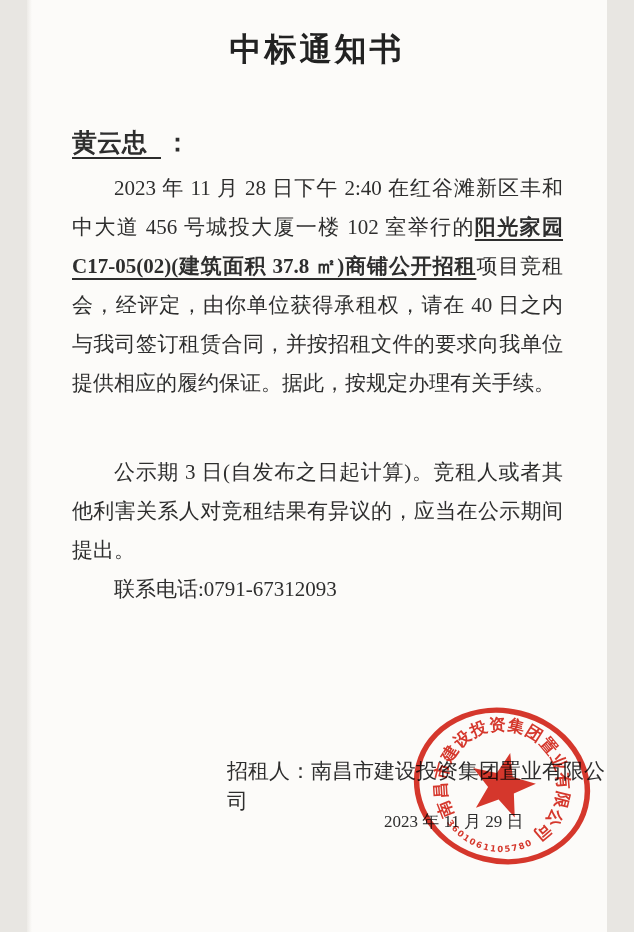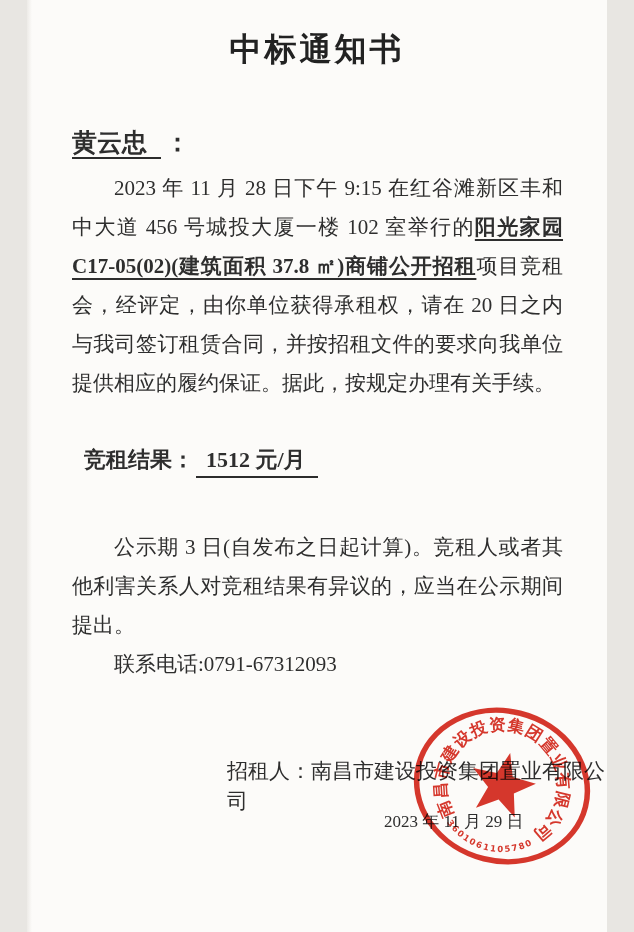"2023 年 11 月 28" span { text: 9:15 -> 2:40 }
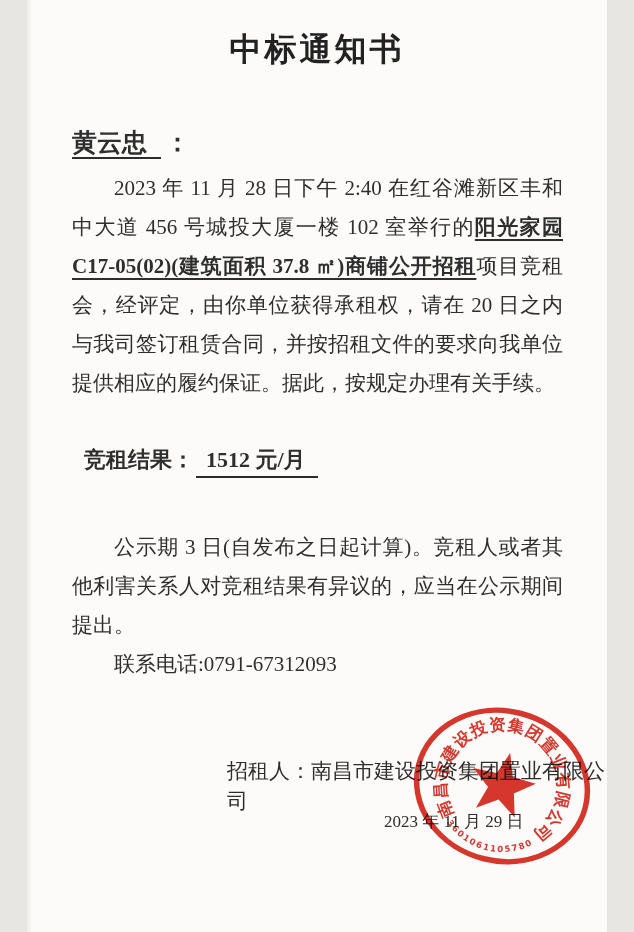"项目竞租会，经评定，由你单位获得承租权，请在 20" span { text: 20 -> 40 }
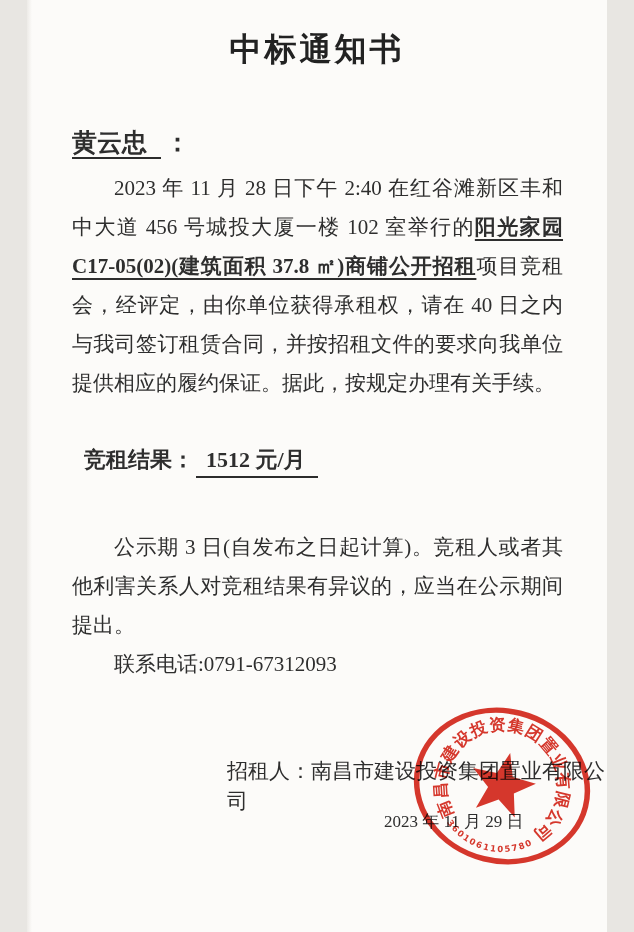"竞租结果： 1512 元/月" div.result-line { html: <div><span>竞租结果：</span><span>1512 元/月</span> </div> -> none }
